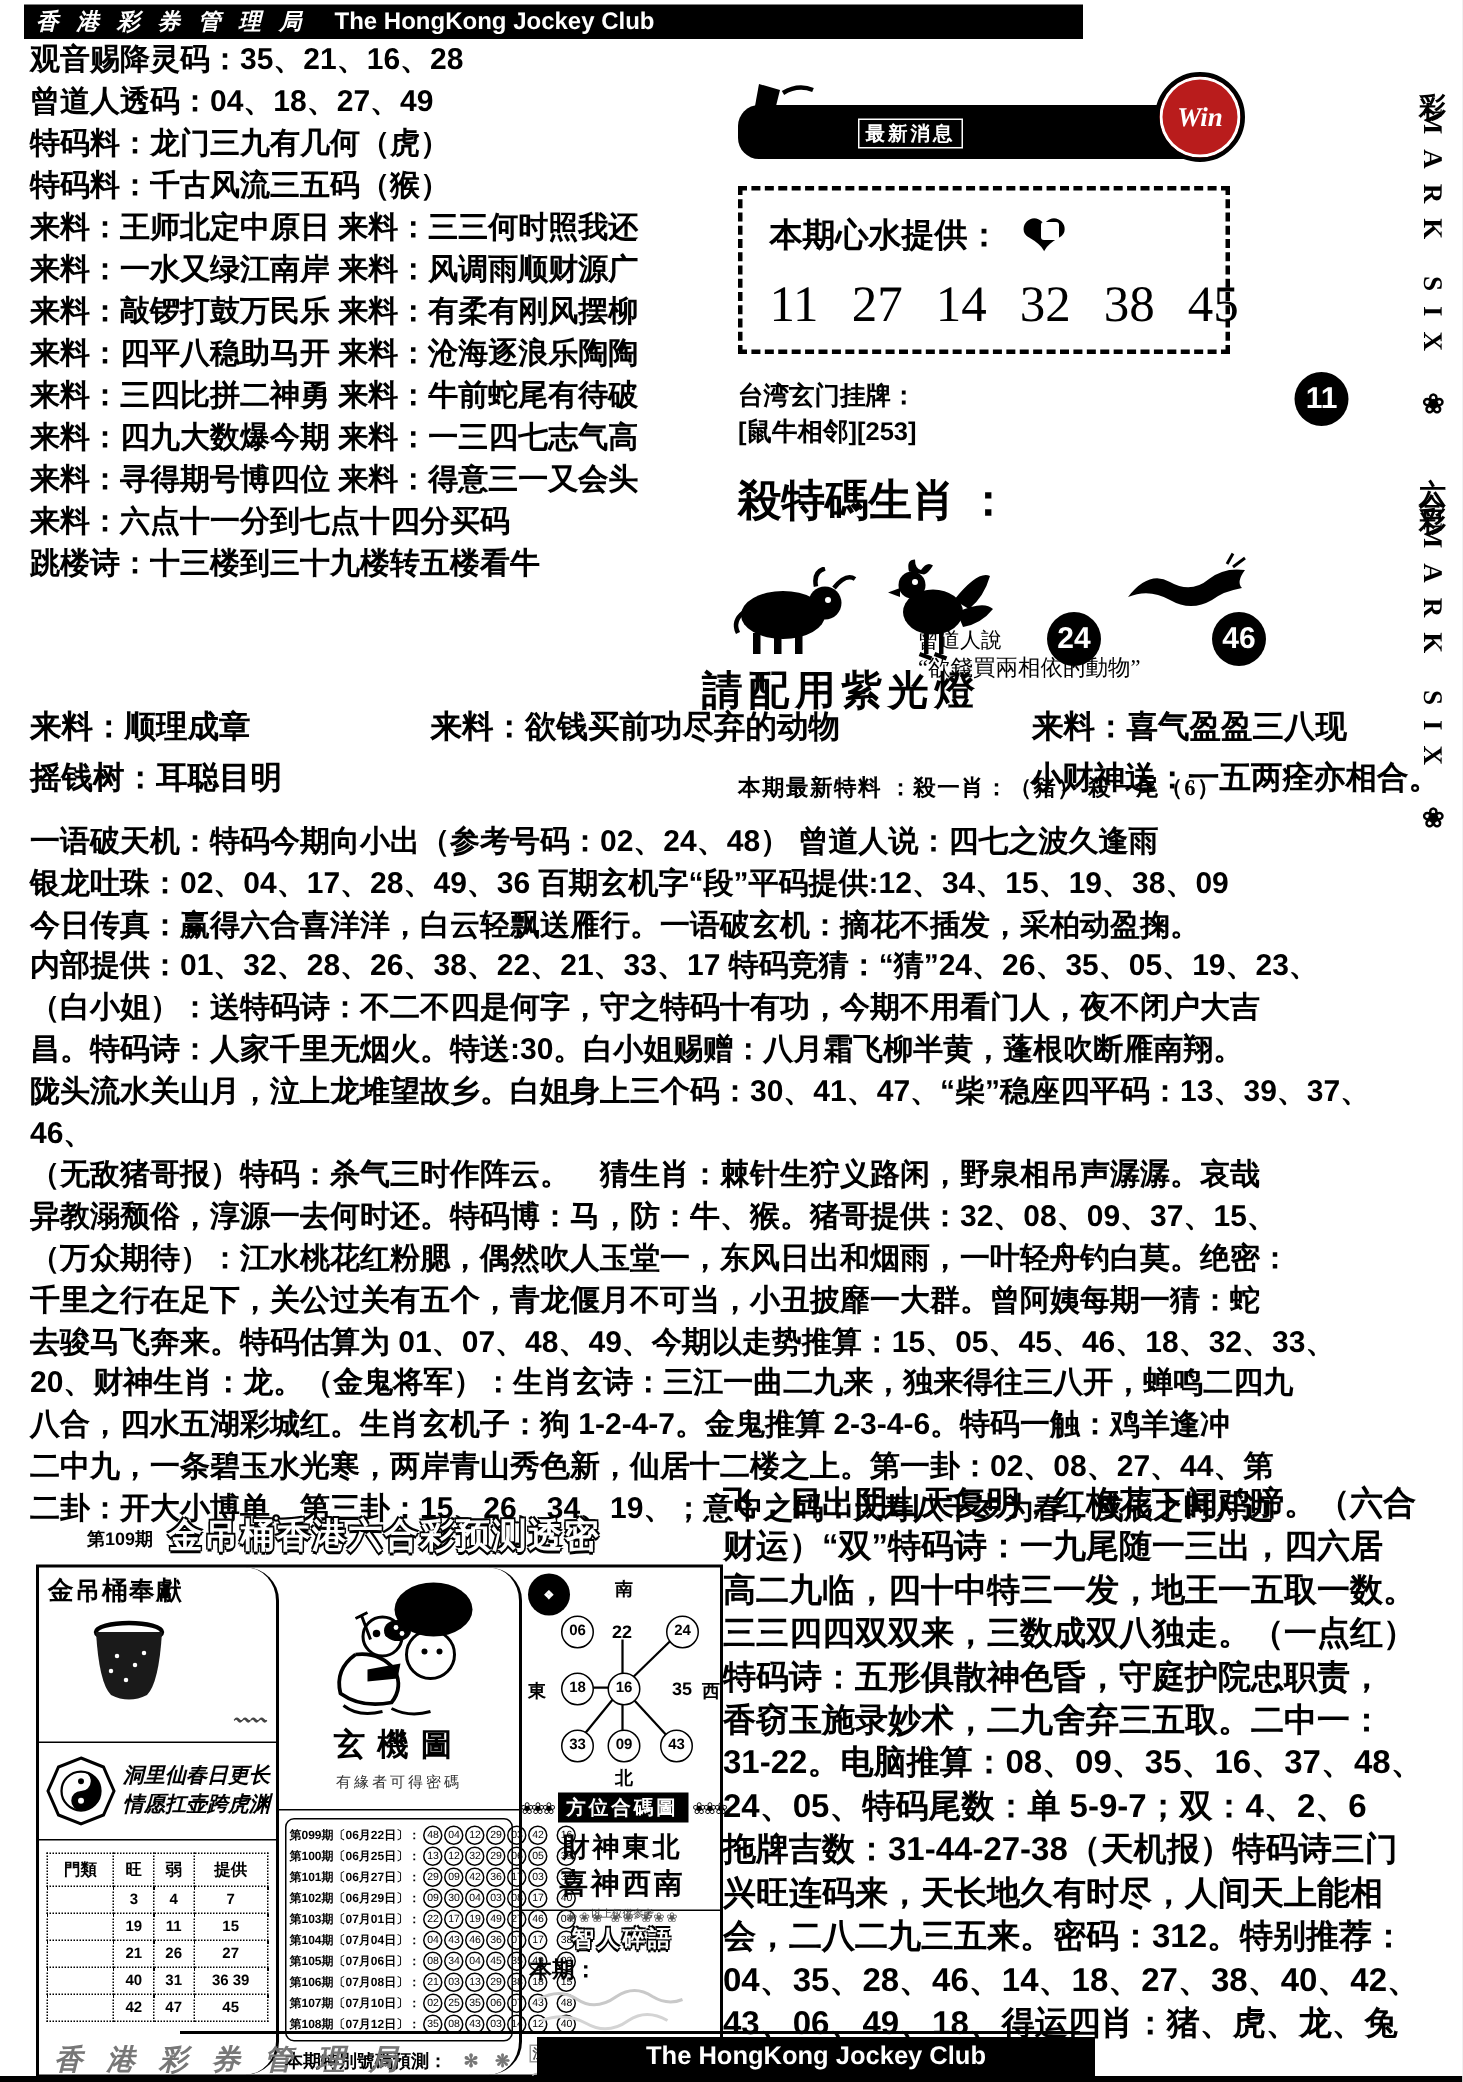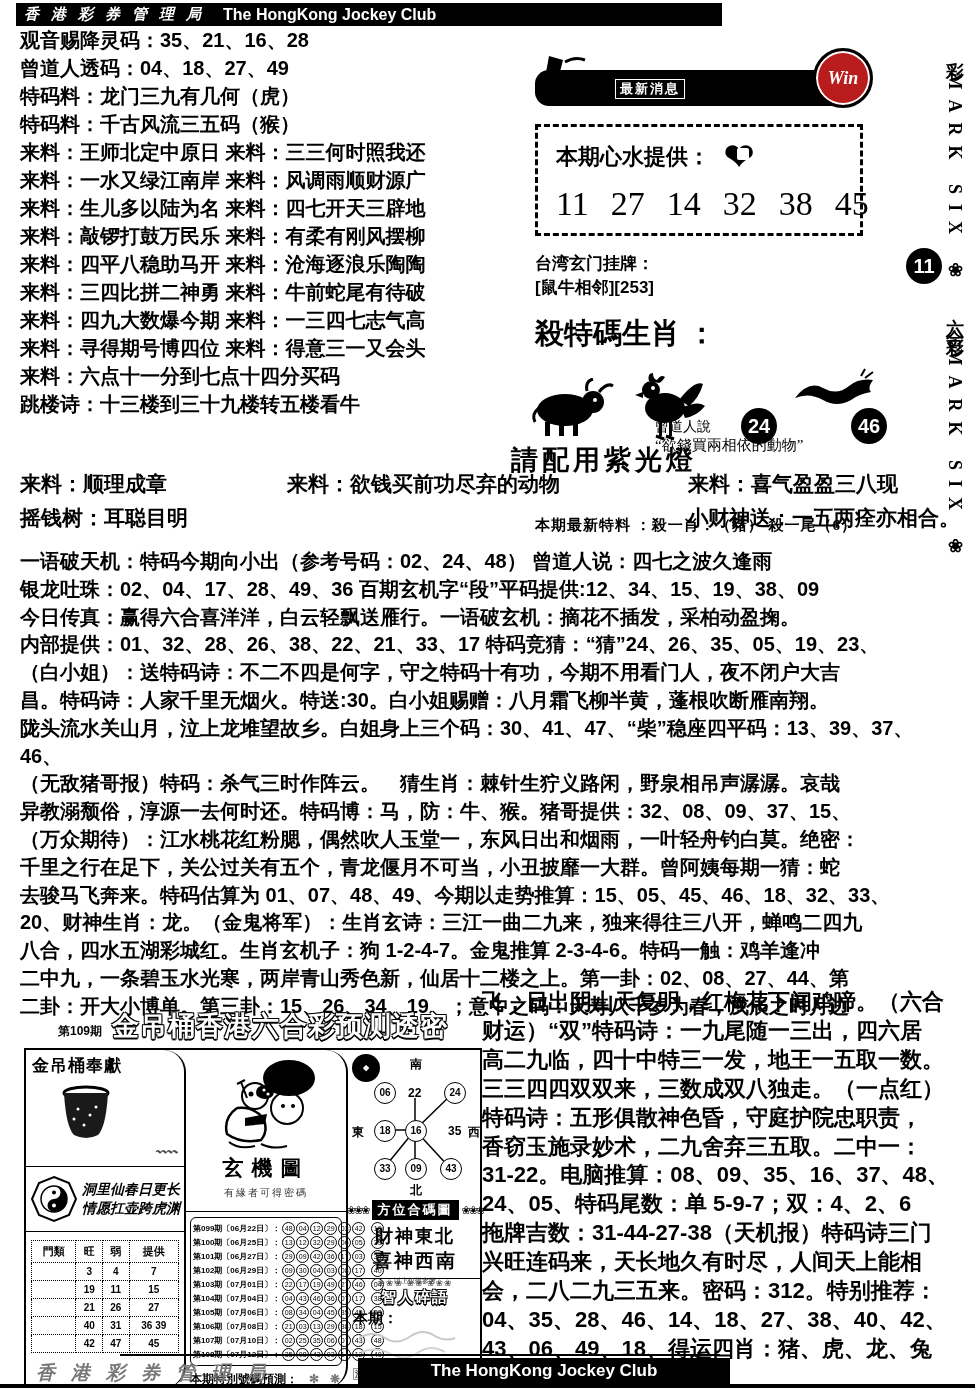"最新消息" .right-panel { left: 535px -> 492px }
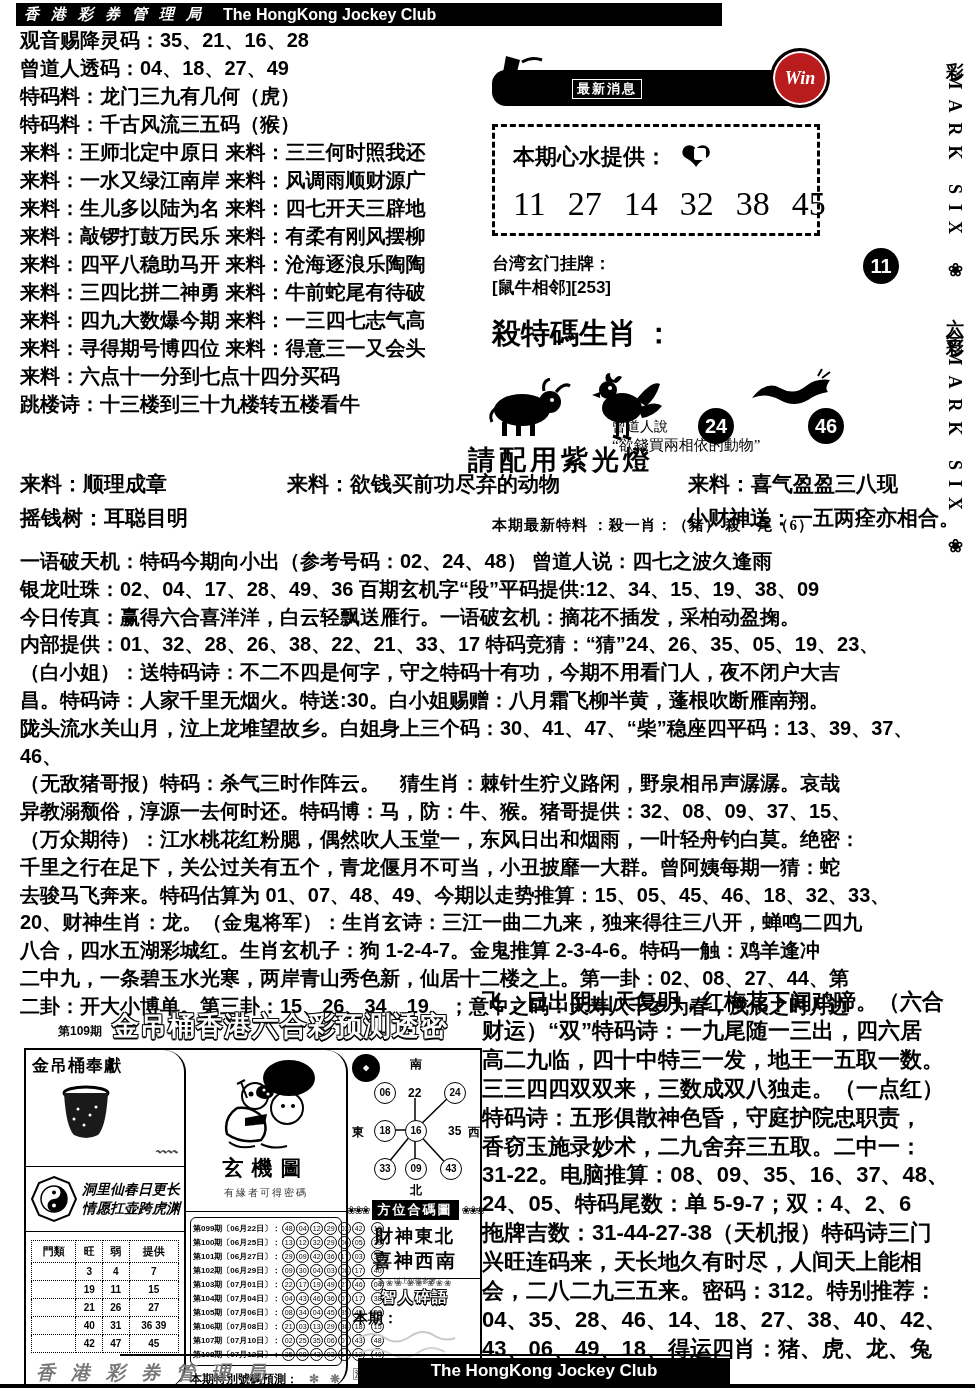"来料：生儿多以陆为名 来料：四七开天三辟地" div { html: <div>来料：生儿多以陆为名 来料：四七开天三辟地</div> -> none }
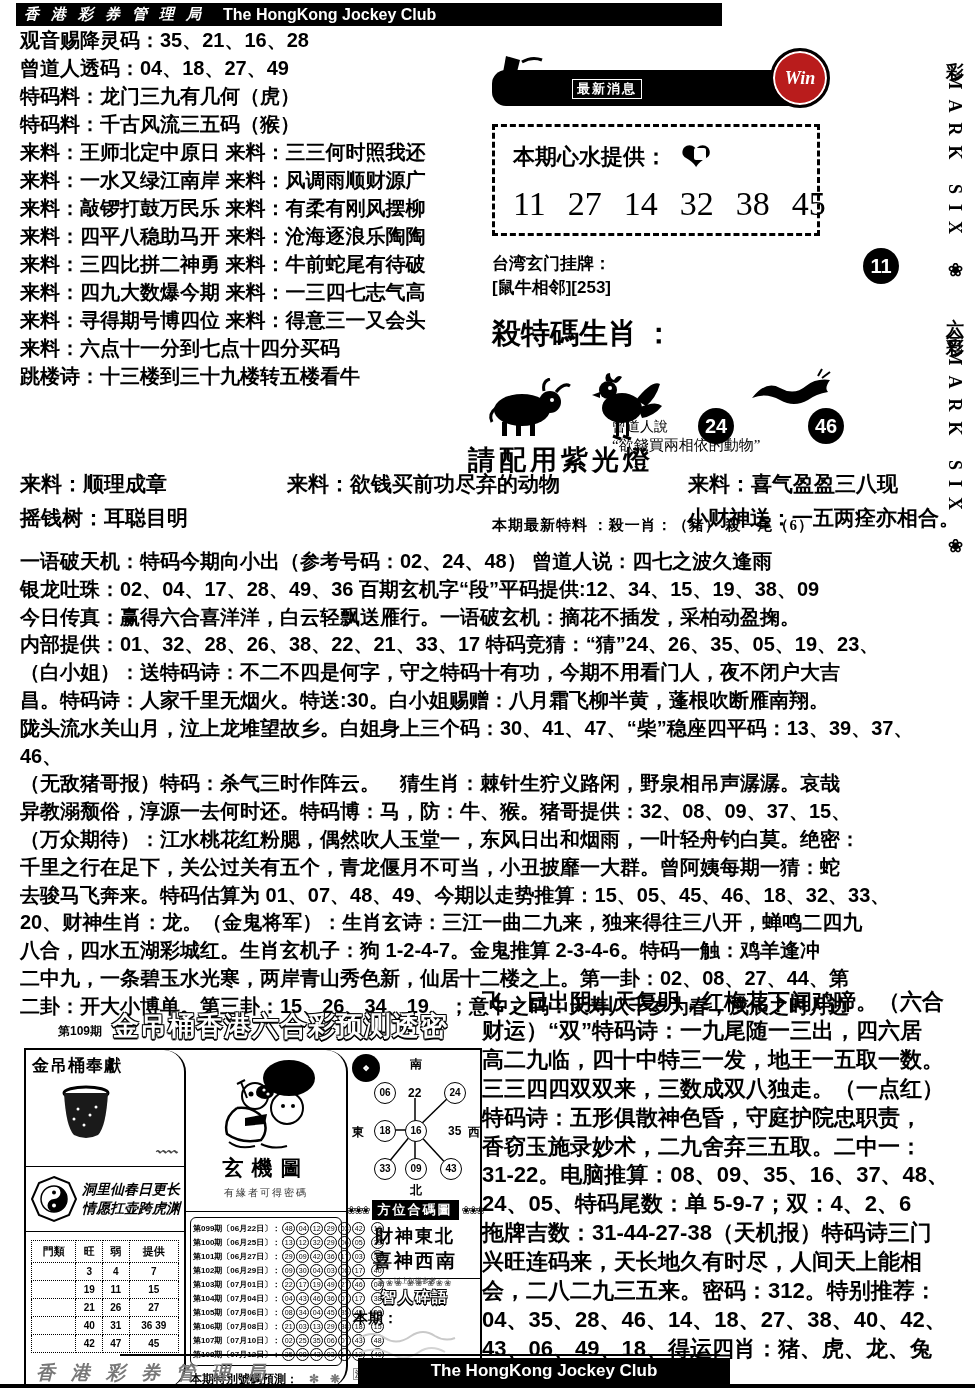"金吊桶香港六合彩预测透密" .flyer-title { font-size: 27px -> 23px }
